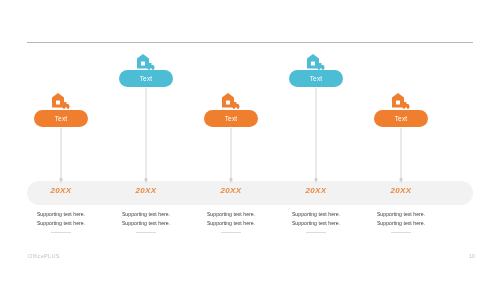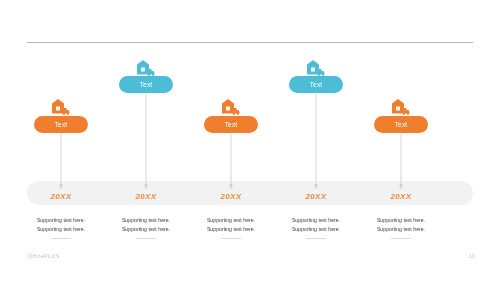"20XX" .tl-col { top: 6px -> 0 }
